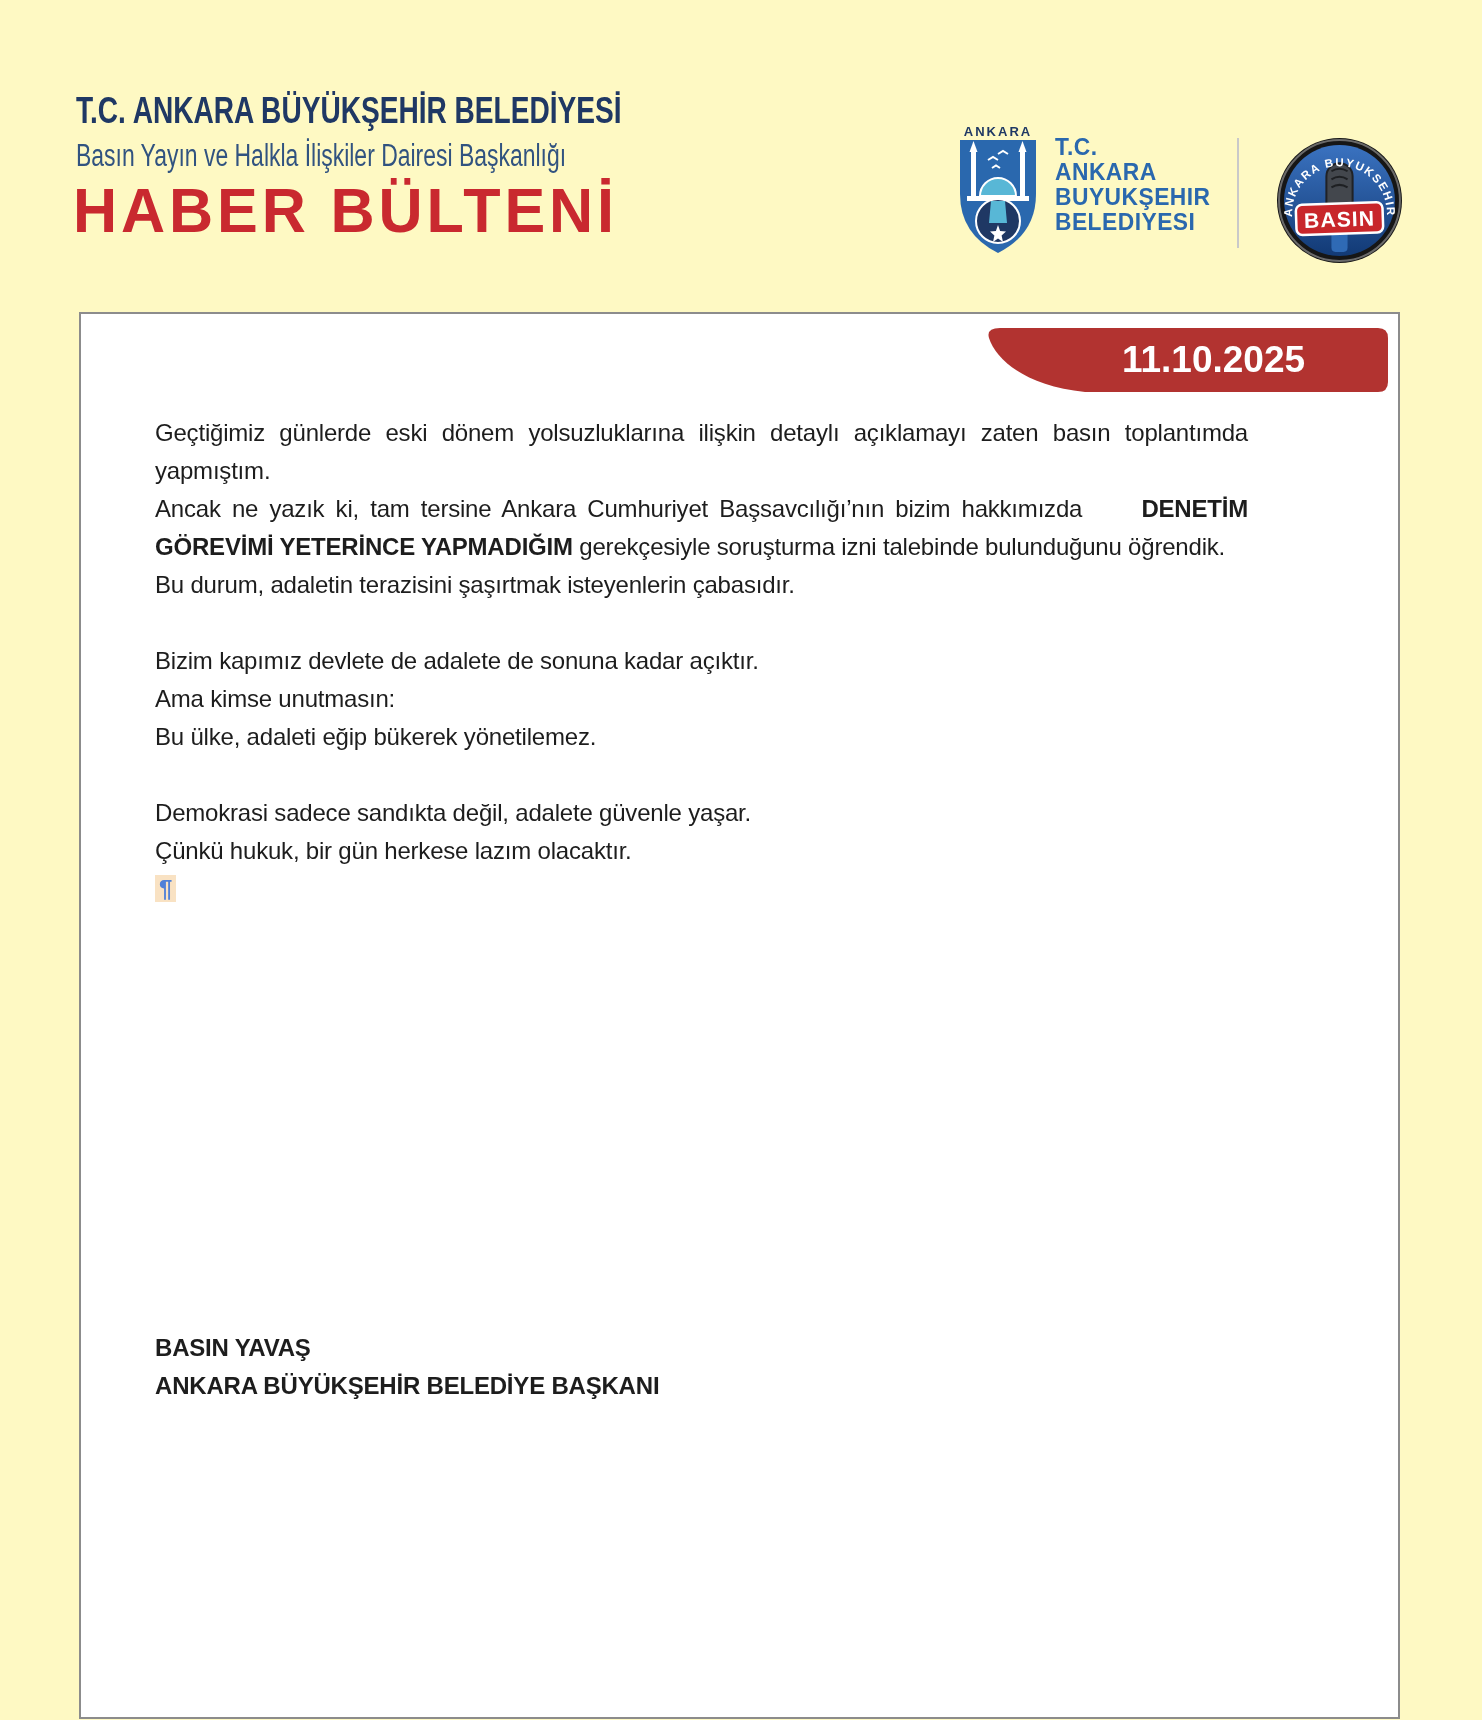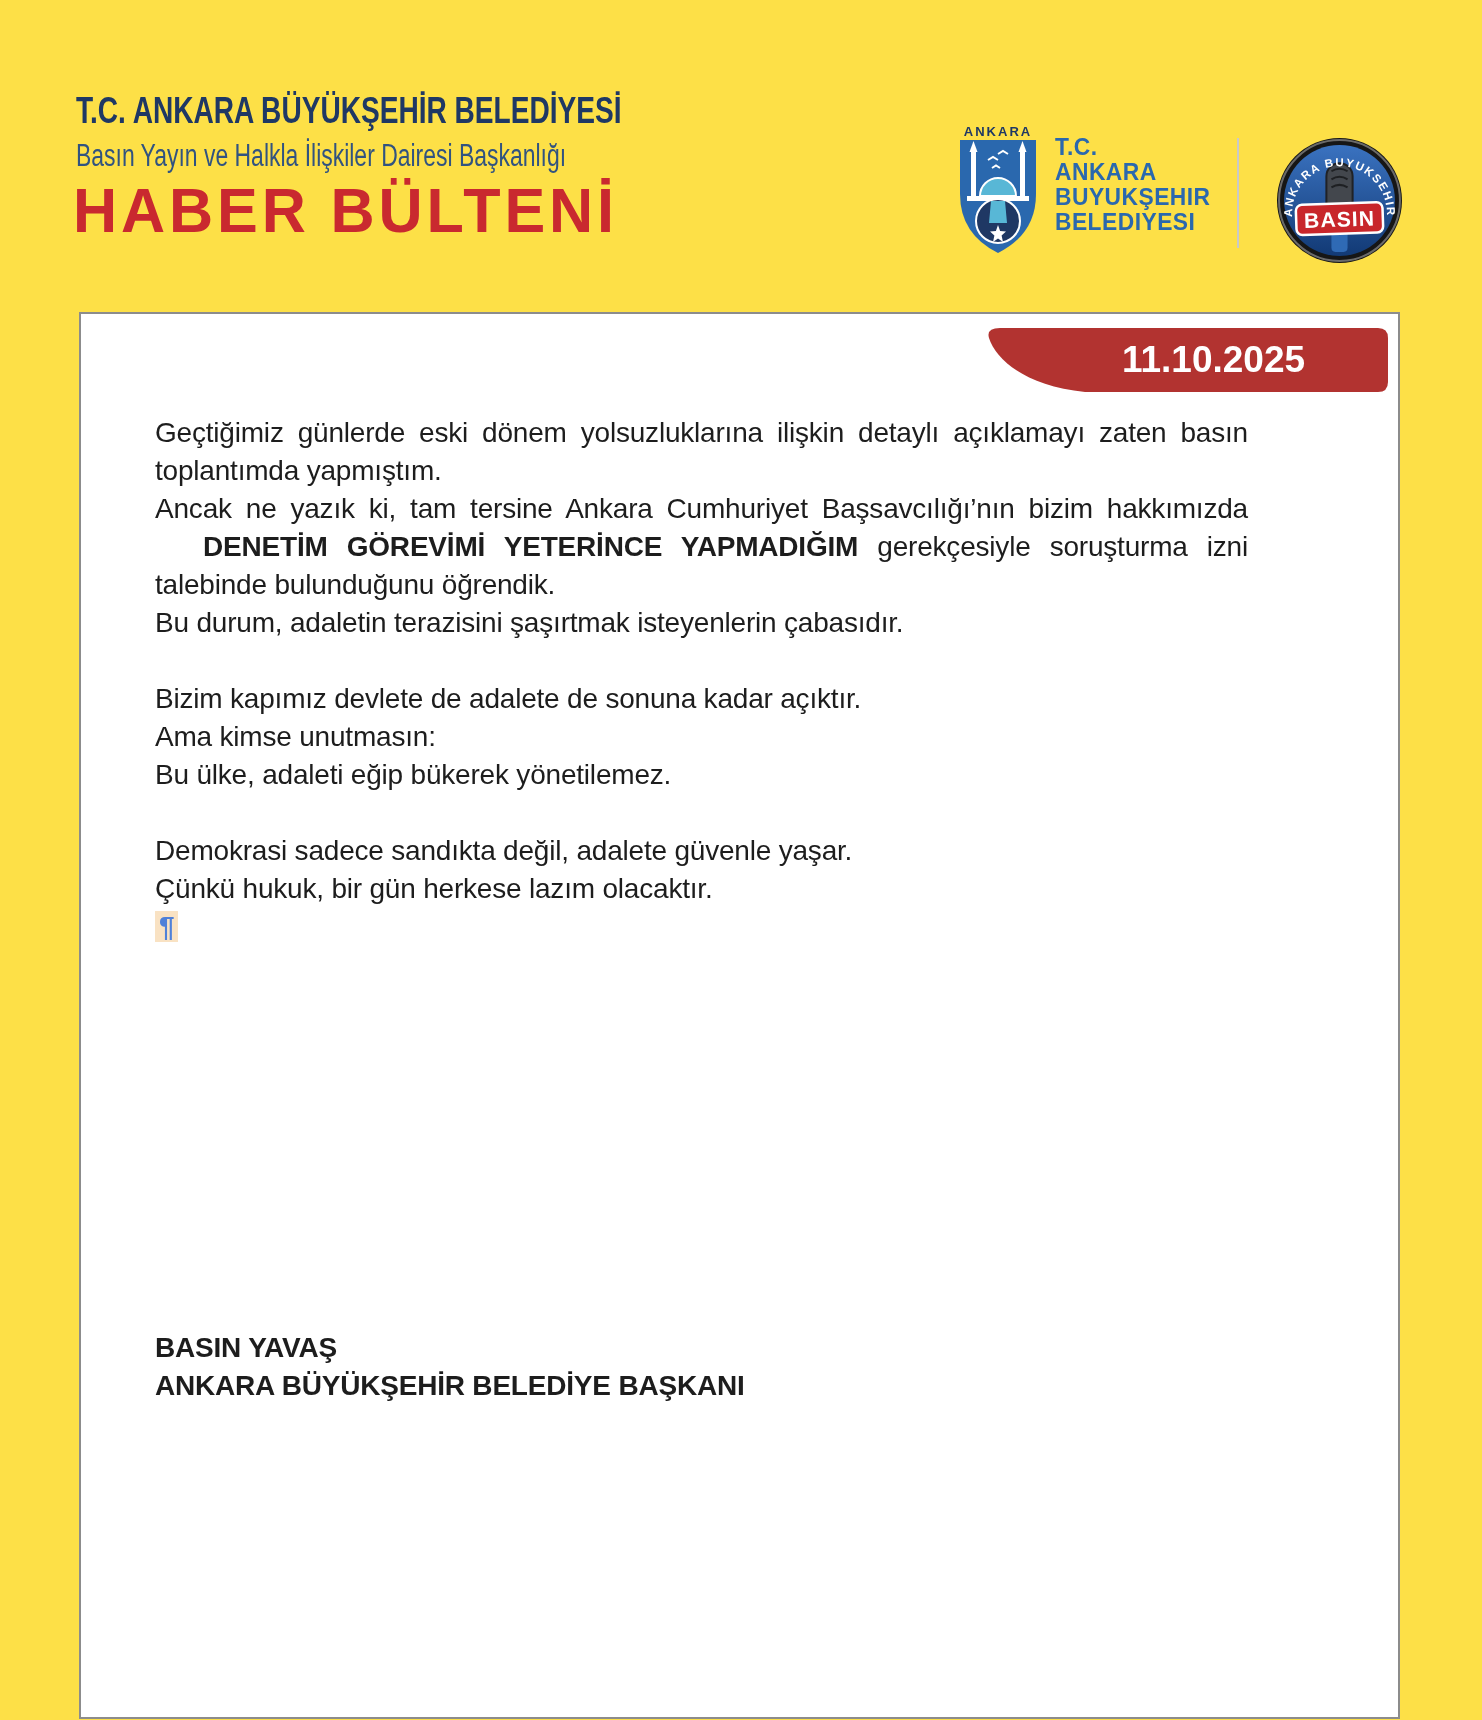"T.C. ANKARA BÜYÜKŞEHİR BELEDİYESİ" .page { background: #fde047 -> #fef9c3 }
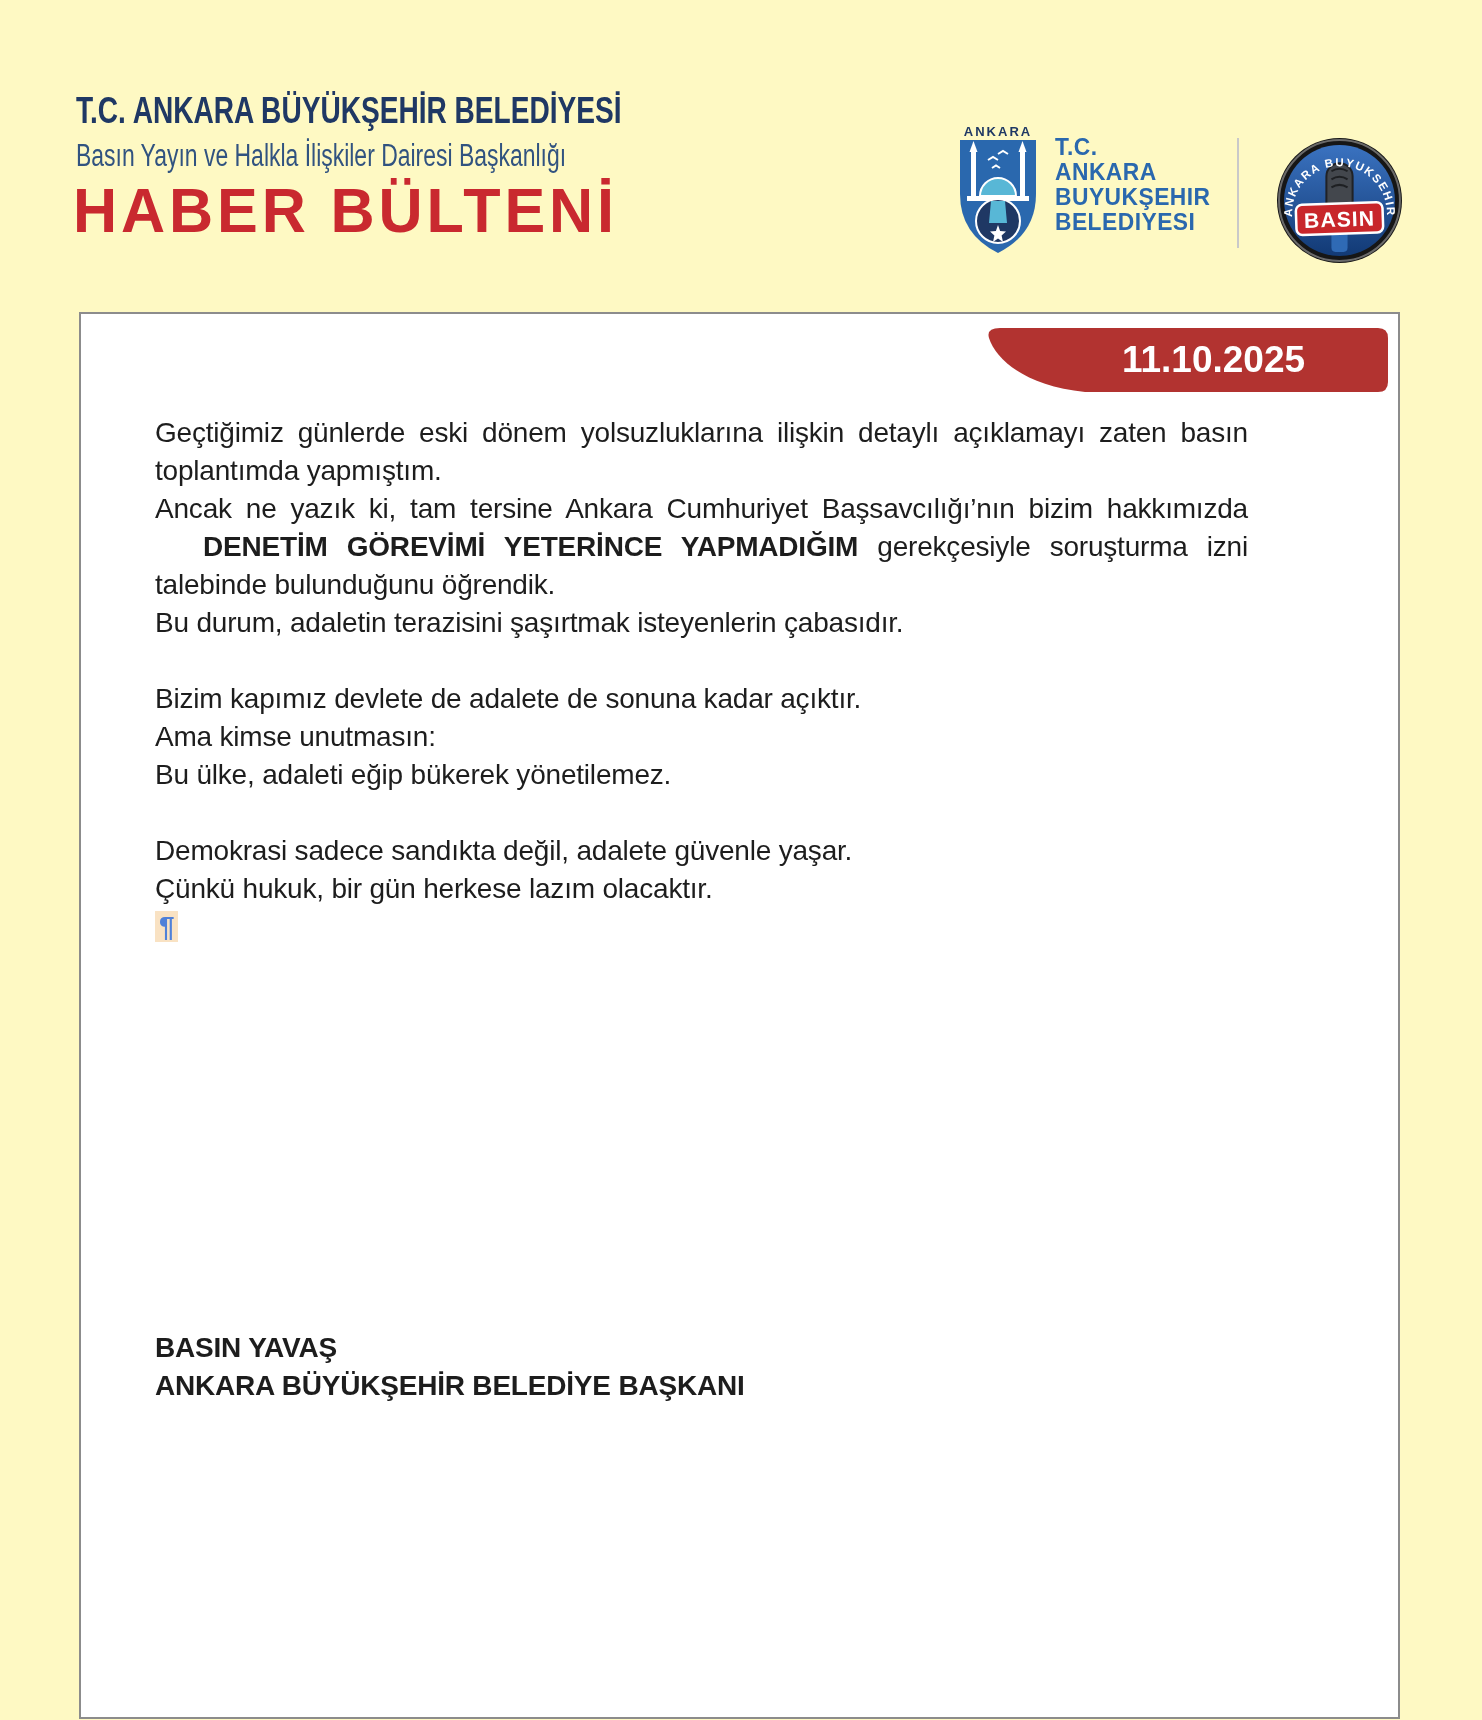"Geçtiğimiz günlerde eski dönem" .doc-par { font-size: 28px -> 24px }
